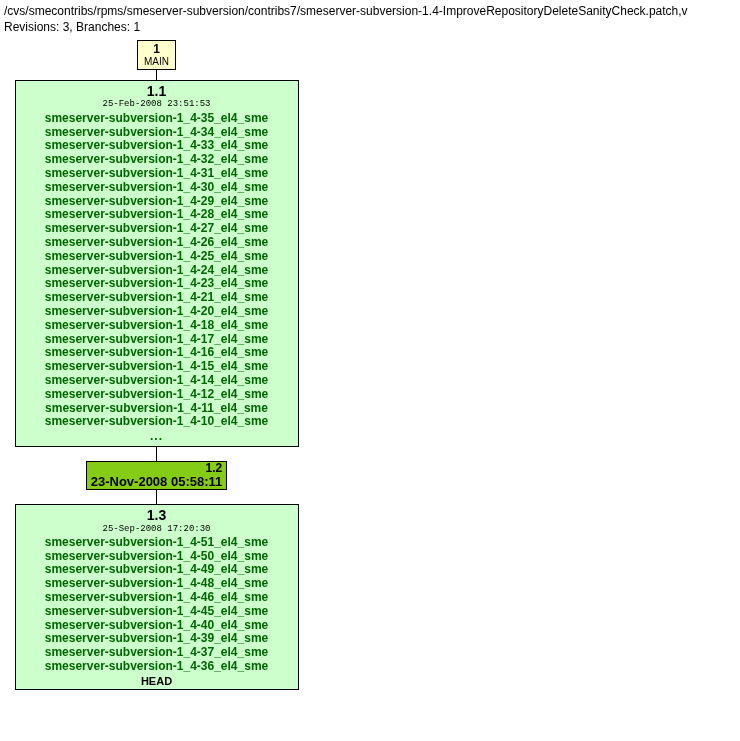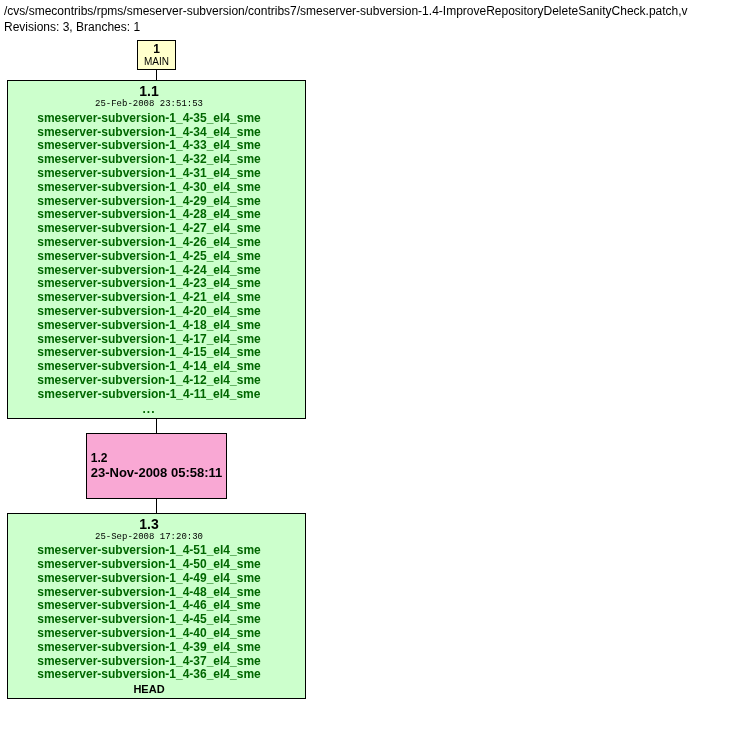"1.1" .node-big { padding: 2px 21px 2px 6px -> 2px 6px 2px 6px }
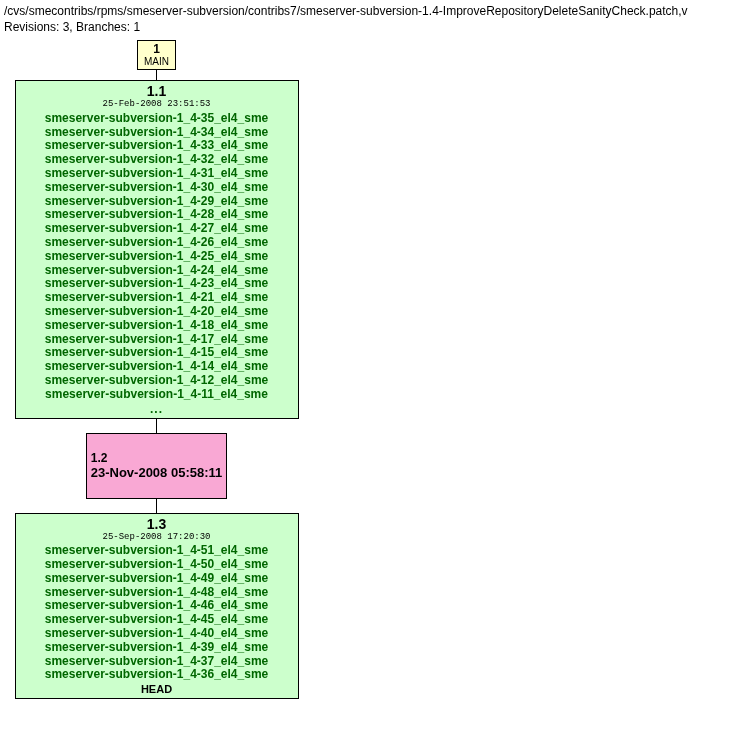"smeserver-subversion-1_4-16_el4_sme" div { html: none -> <div>smeserver-subversion-1_4-16_el4_sme</div> }
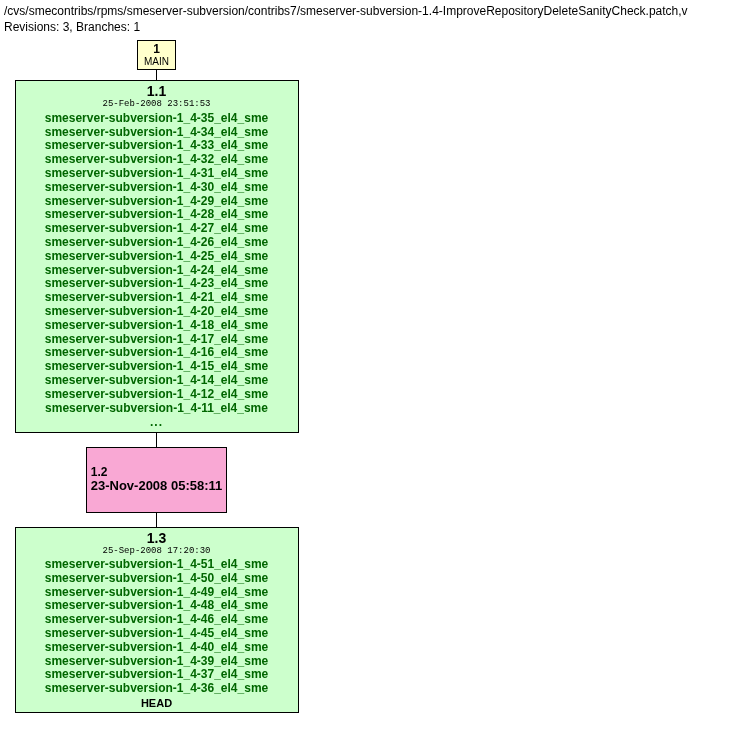"smeserver-subversion-1_4-10_el4_sme" div { html: none -> <div>smeserver-subversion-1_4-10_el4_sme</div> }
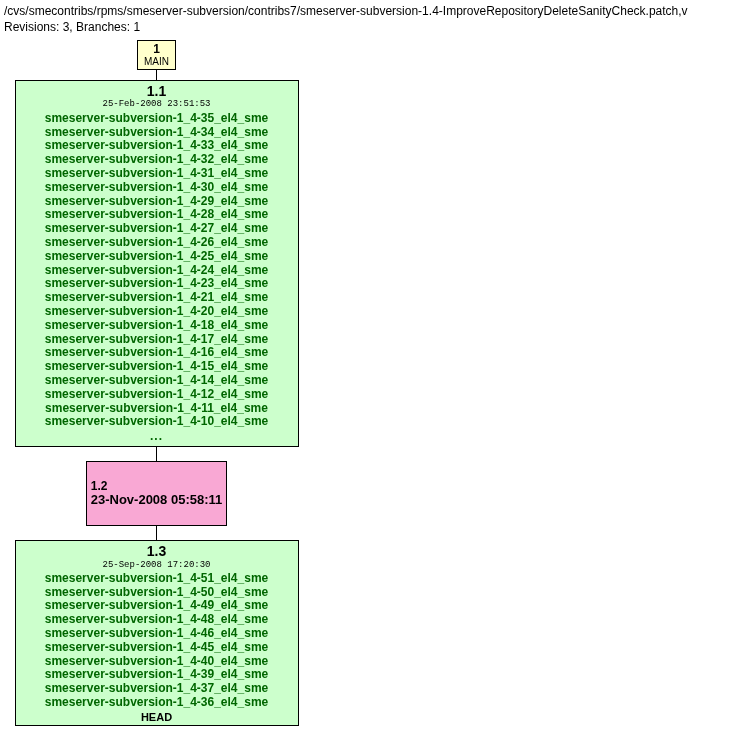"1.2" .node-rev { background: #f9a8d4 -> #84cc16; padding: 18px 4px -> 0 4px; text-align: left -> right }
